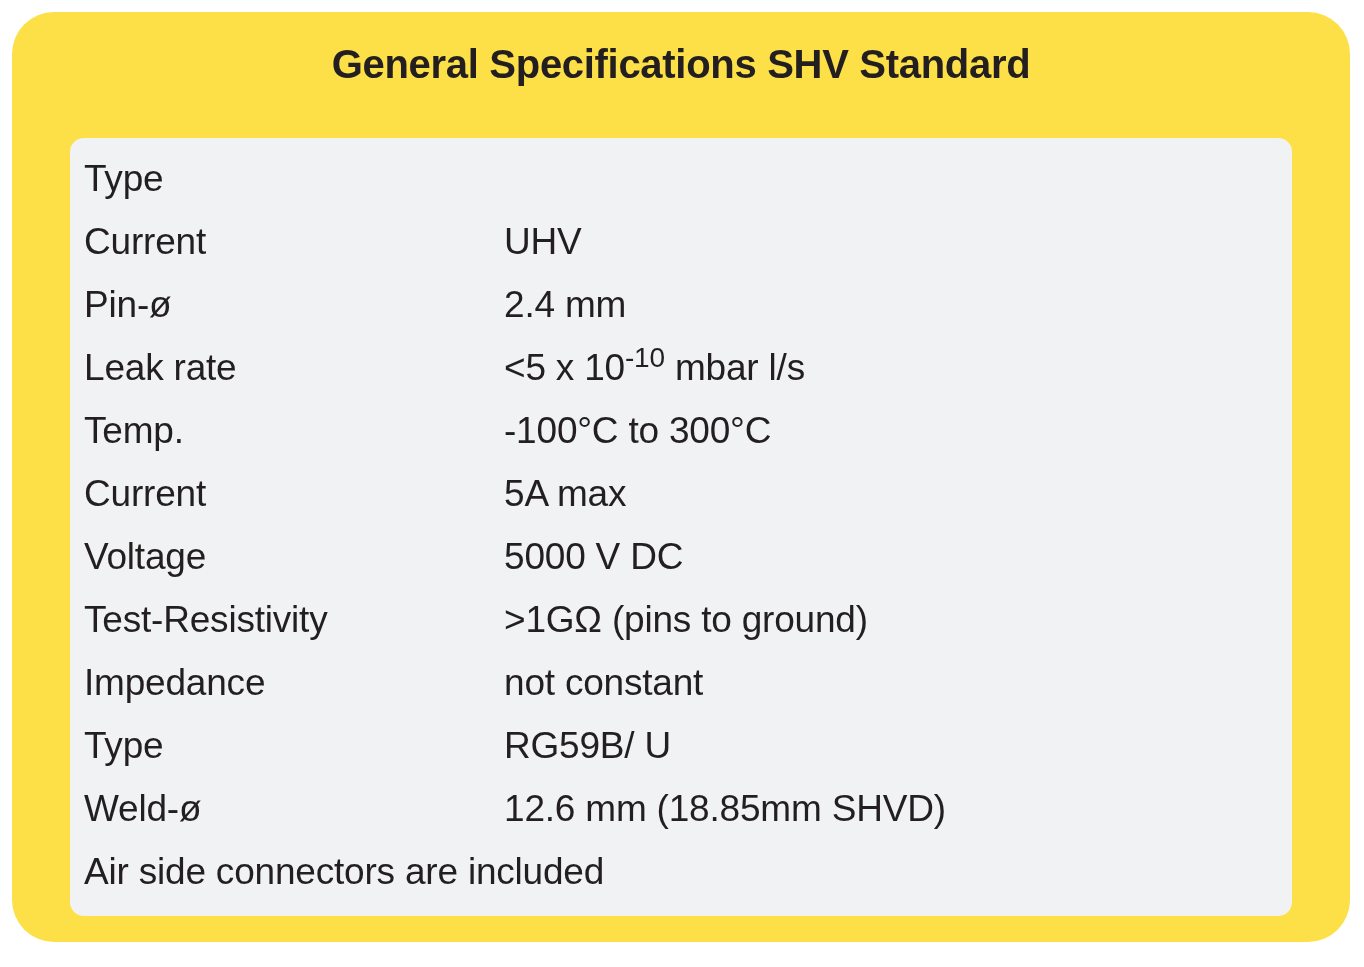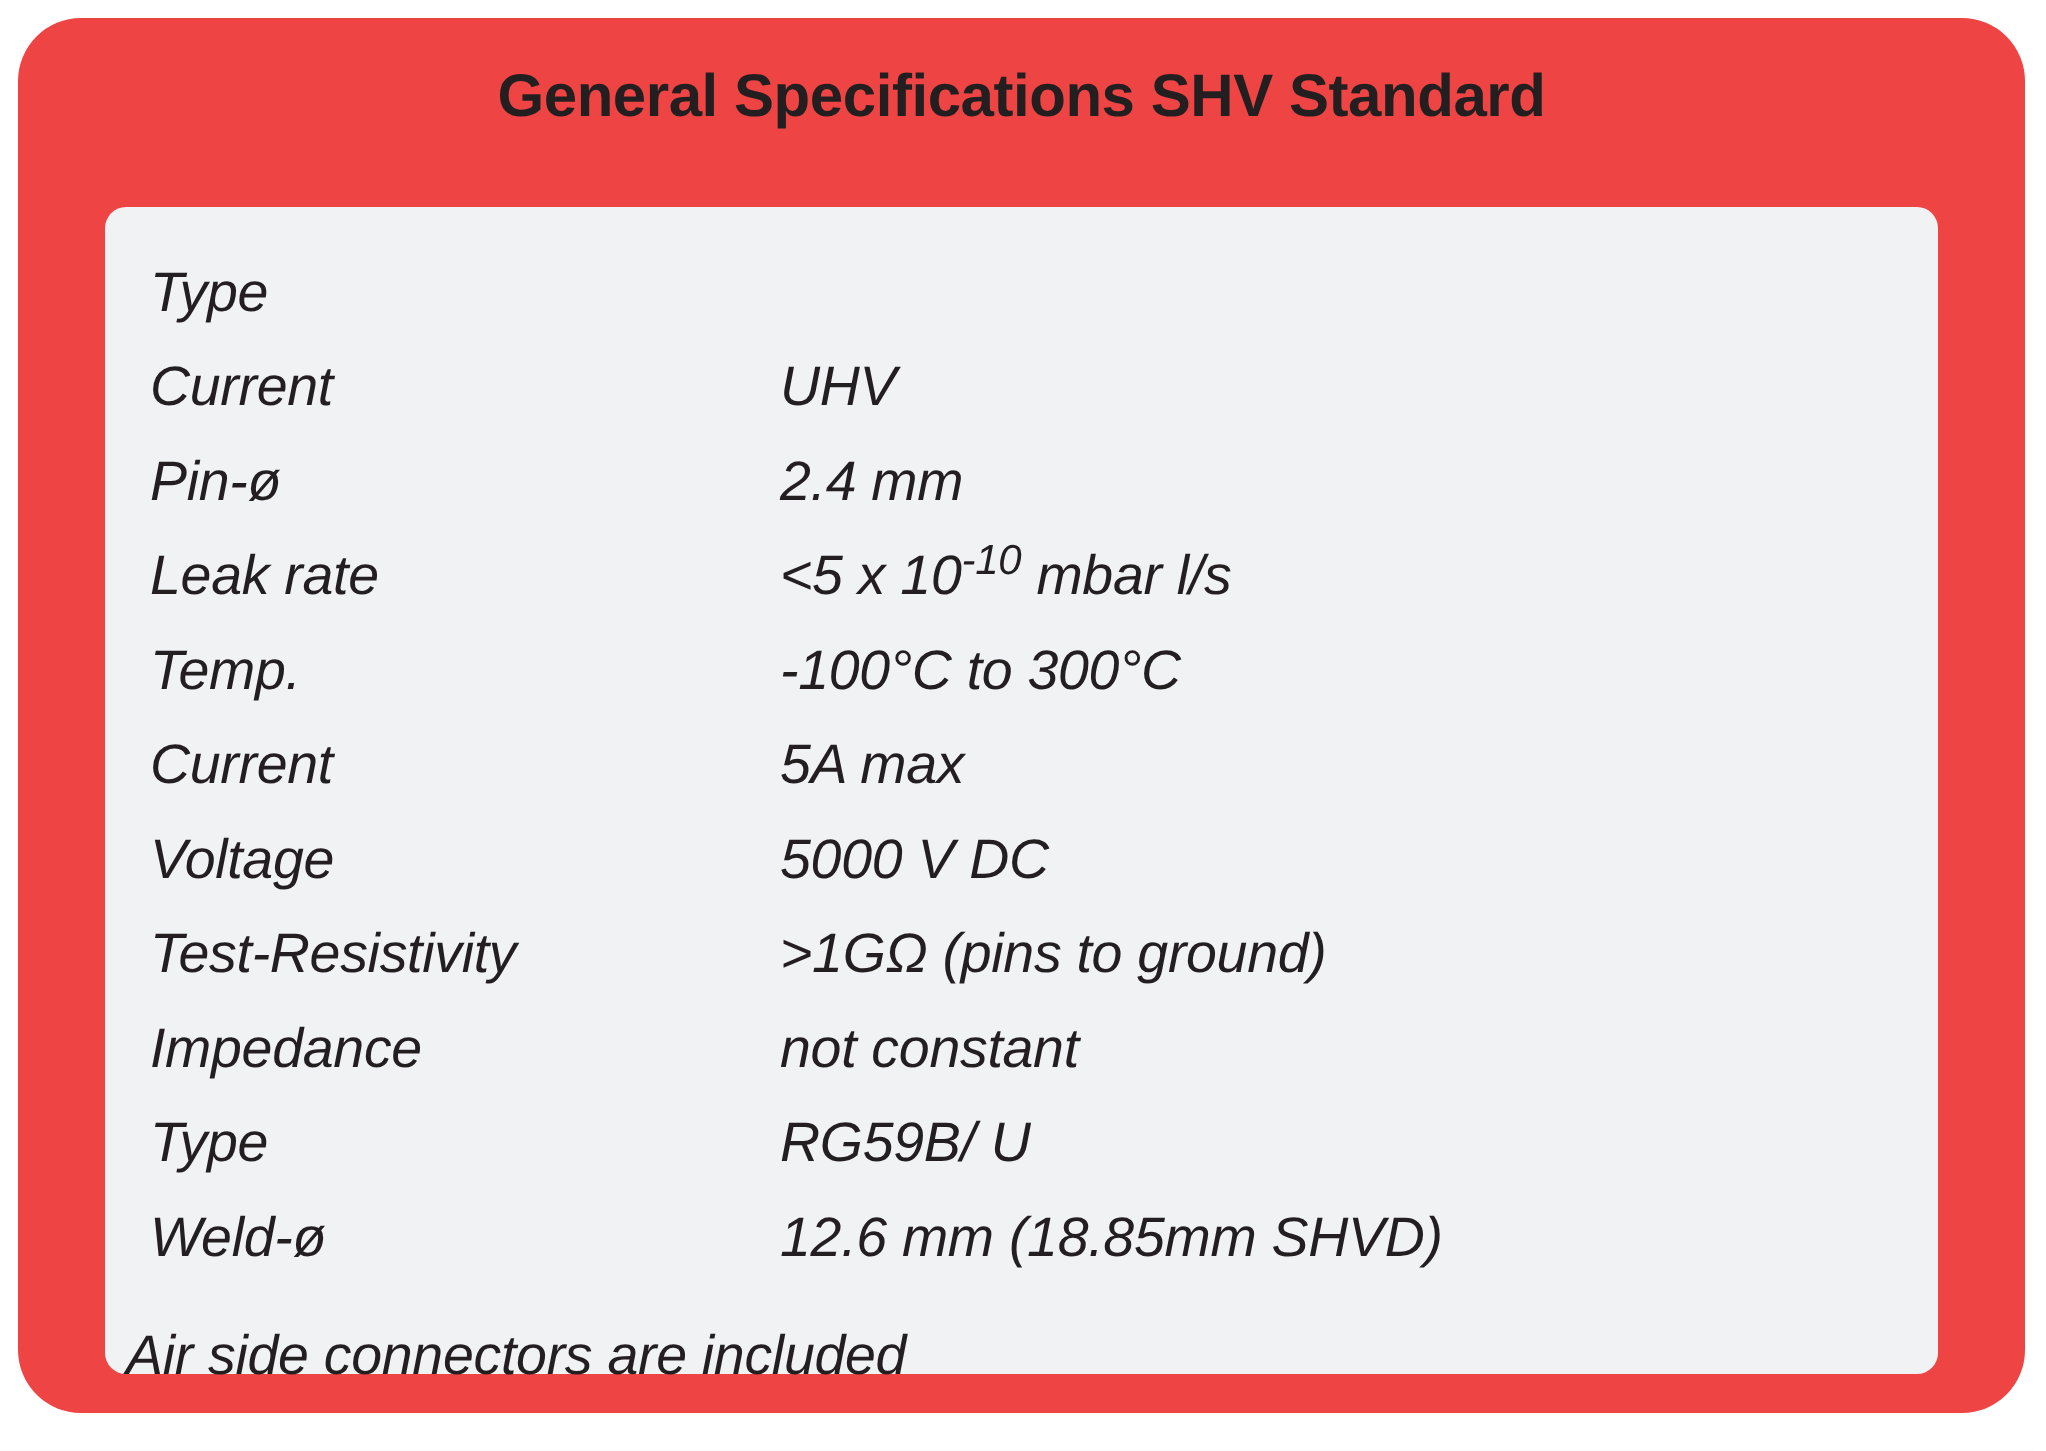"General Specifications SHV Standard" .spec-card { background: #ef4444 -> #fde047 }
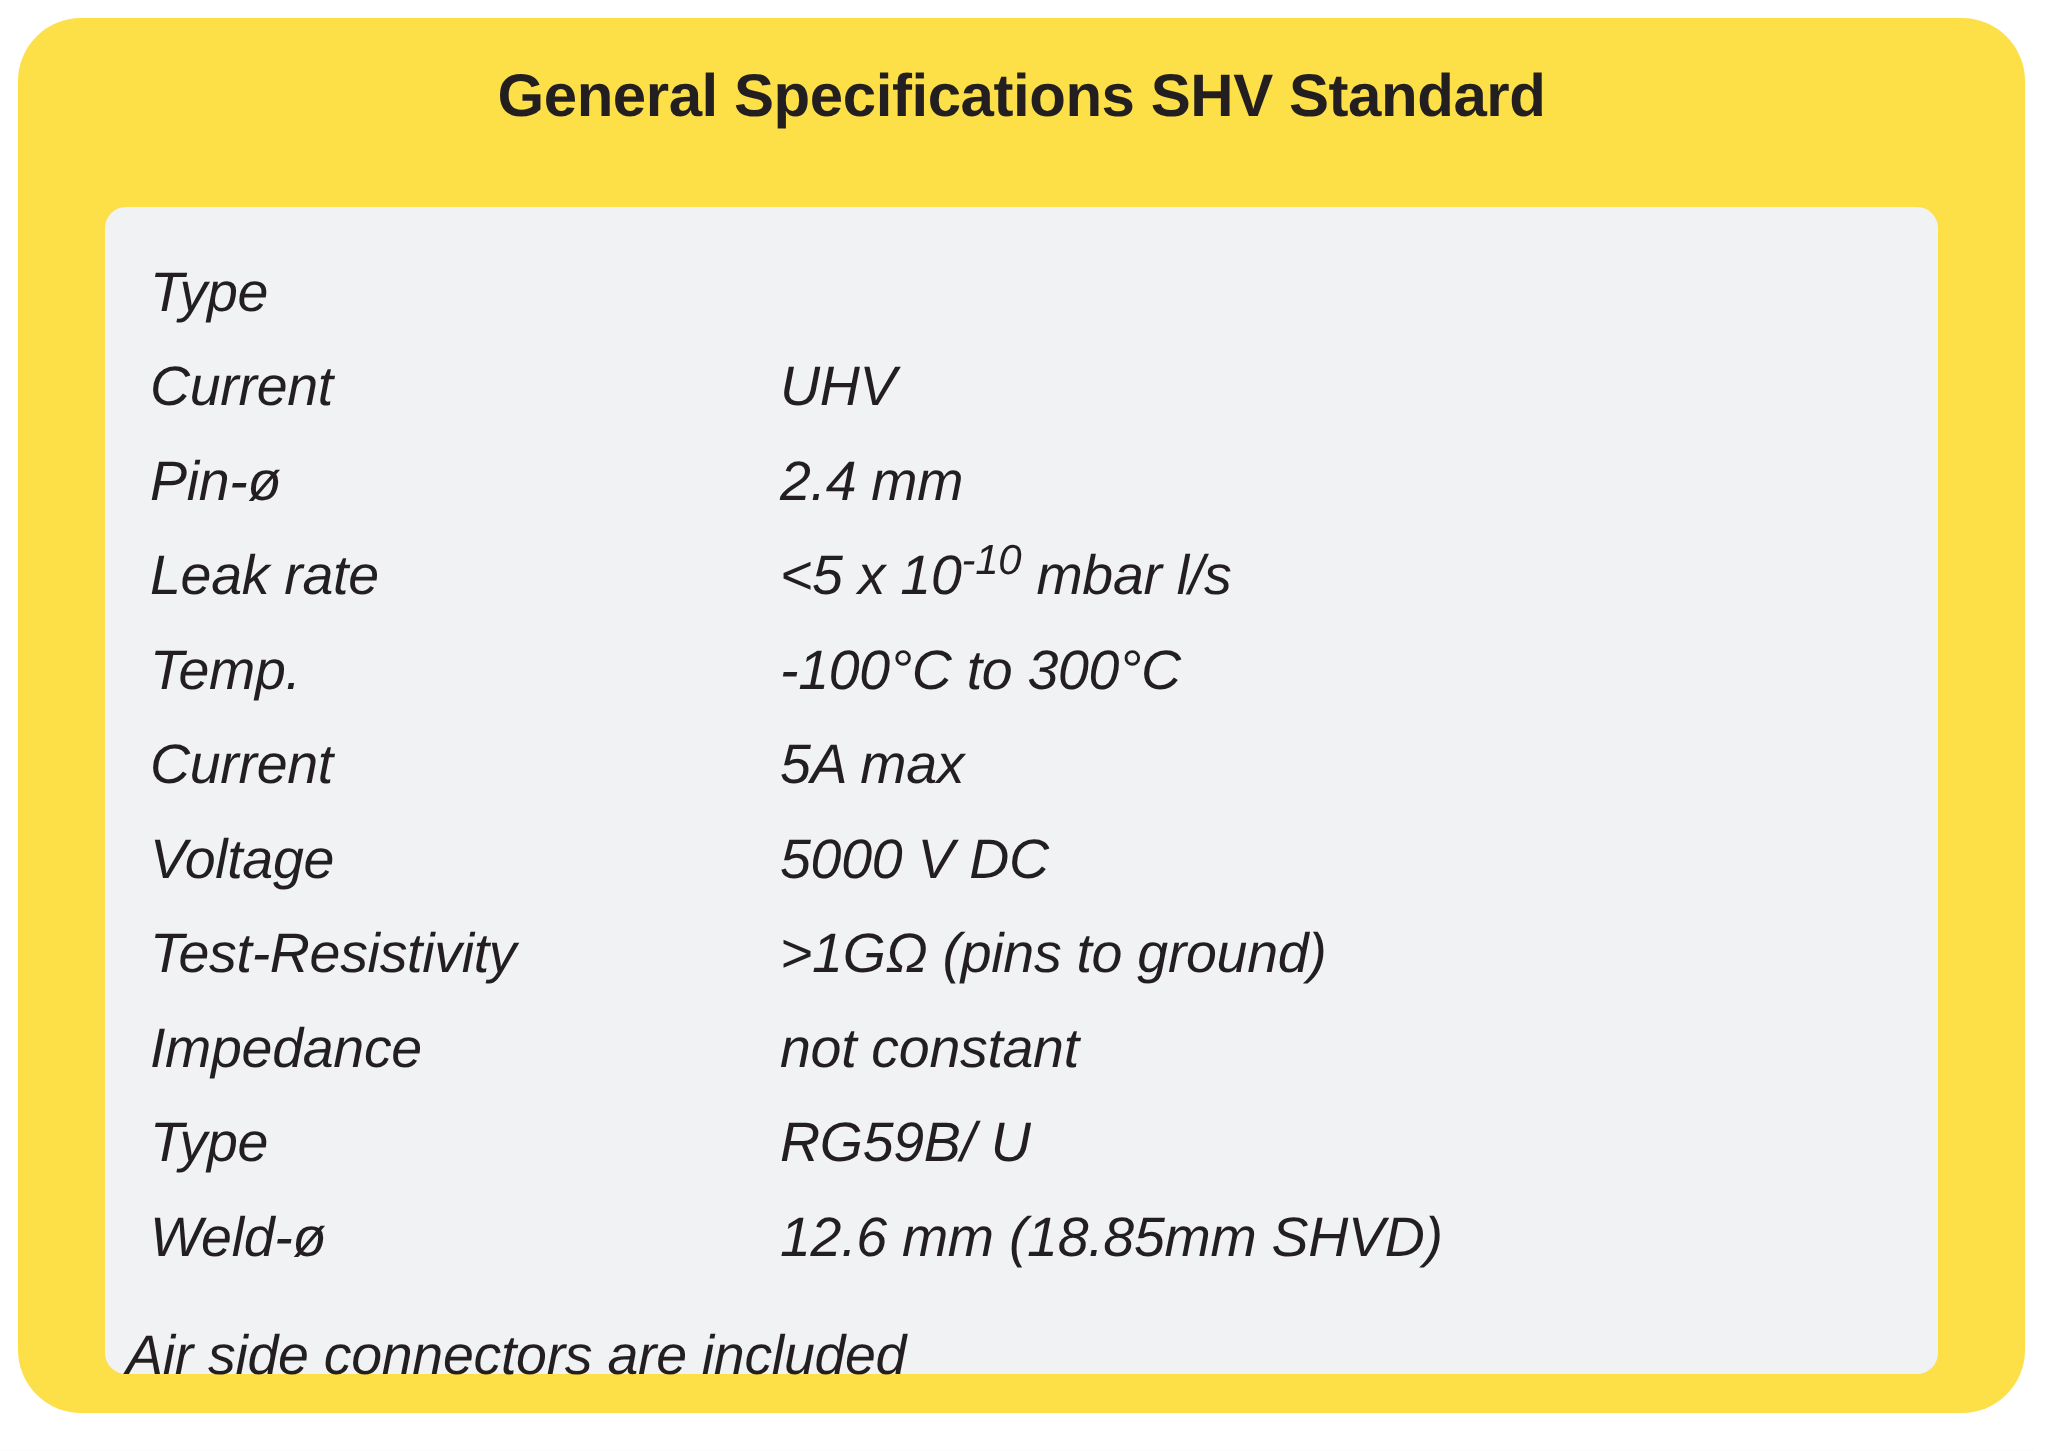"Type" .spec-table { font-style: italic -> none; margin: 16px -> 0 }
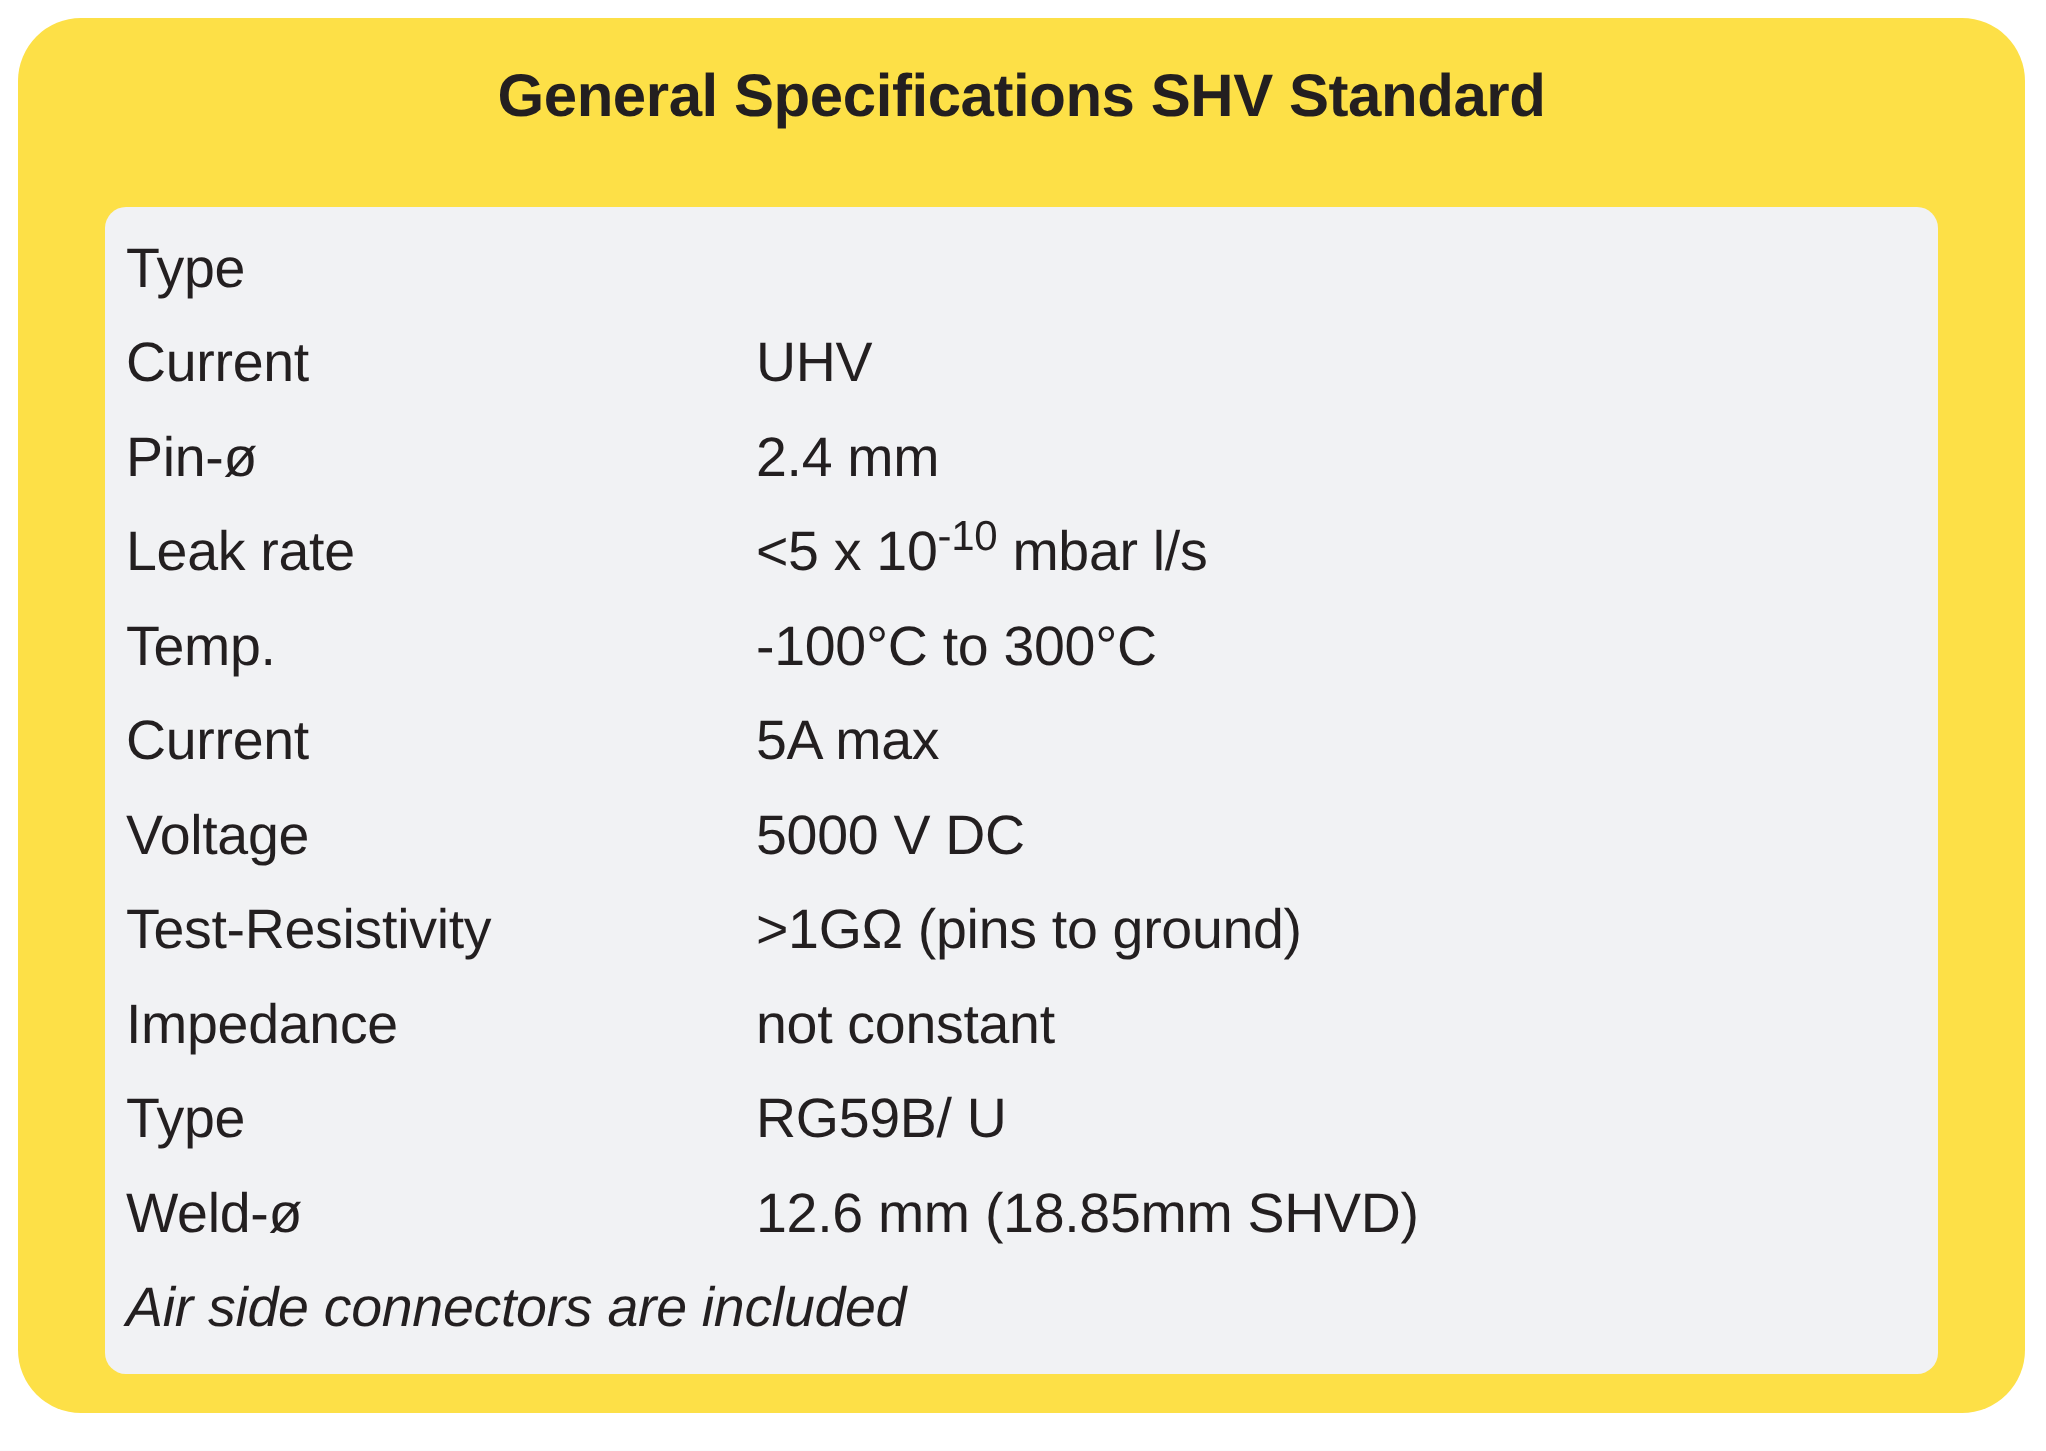"Air side connectors are included" .spec-note { font-style: italic -> none }
